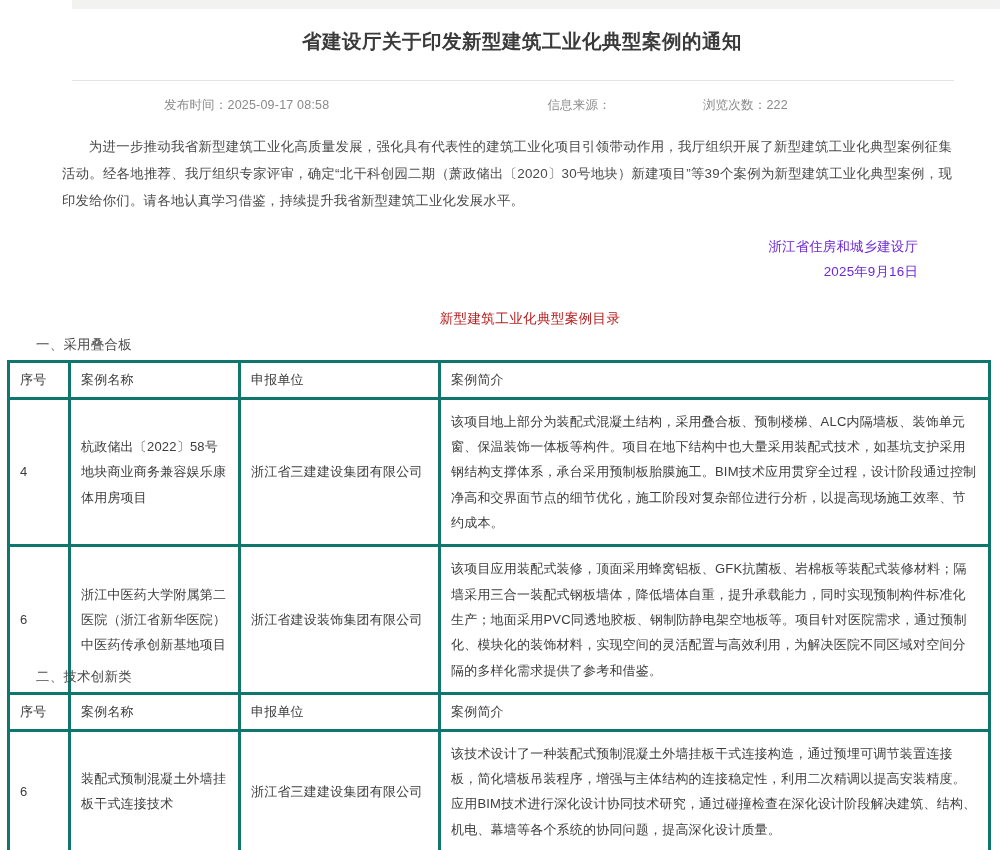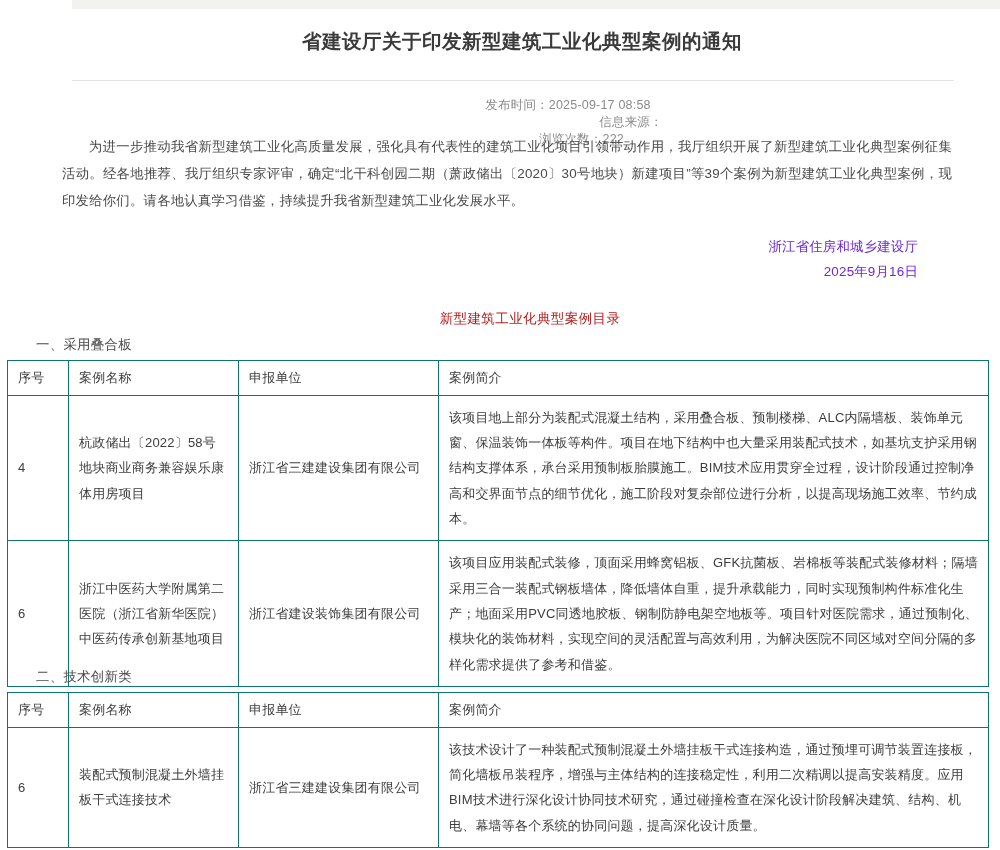"发布时间：2025-09-17 08:58" .meta-bar { flex-direction: column -> none }
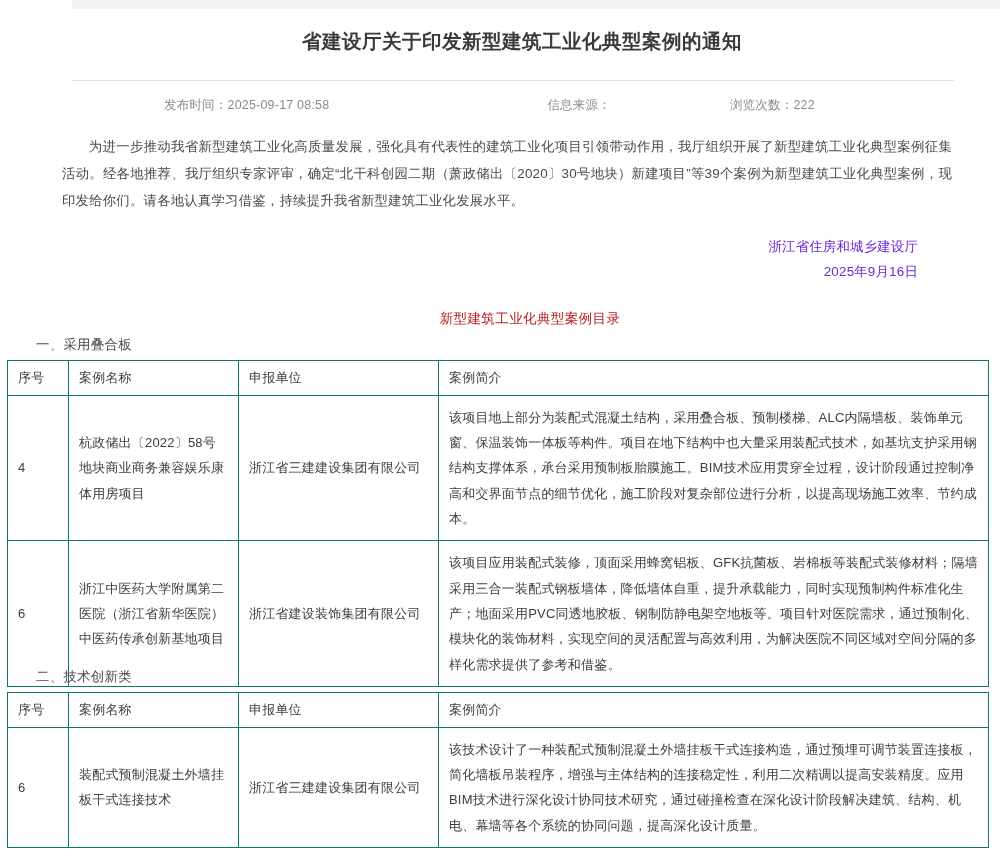"浏览次数：222" .meta-views { margin-left: 119px -> 92px }
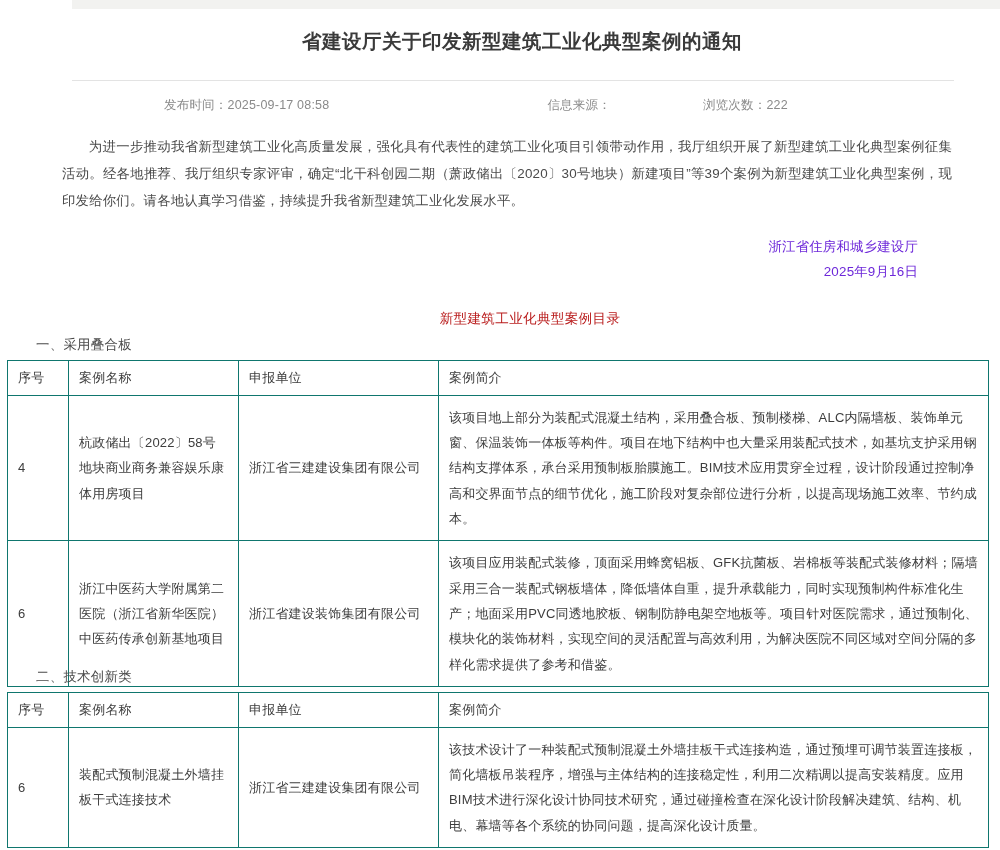"序号" table.case-table td, table.case-table th { border: 1px solid #0f766e -> 3px solid #0f766e }
